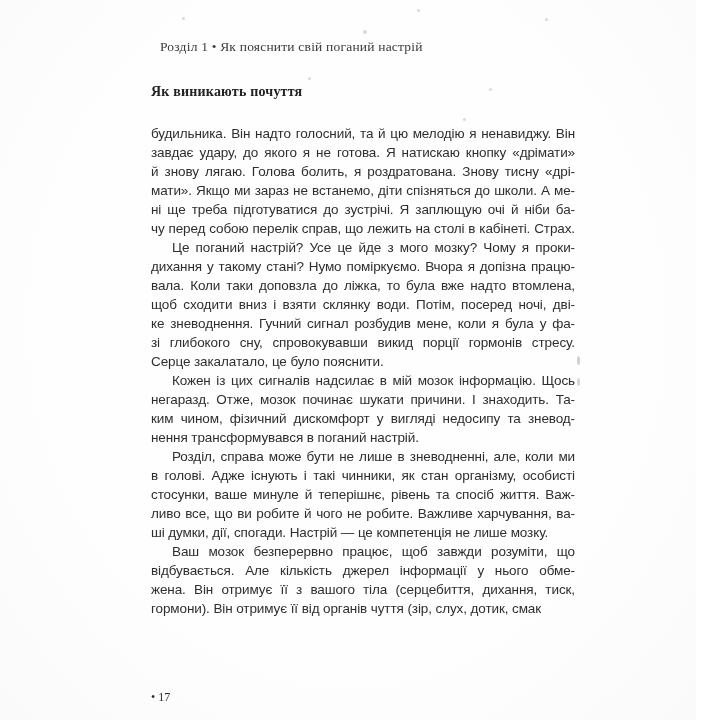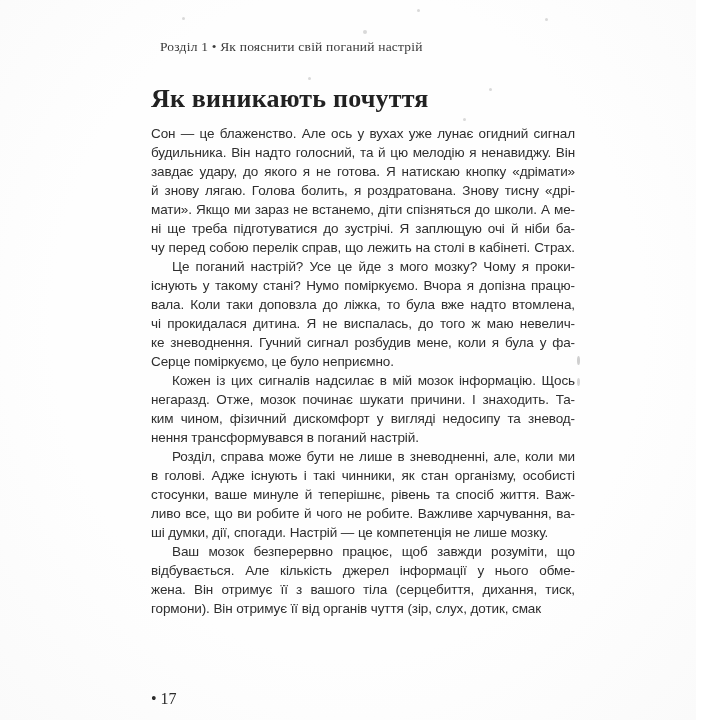"Як виникають почуття" .chapter-title { font-size: 26px -> 14px }
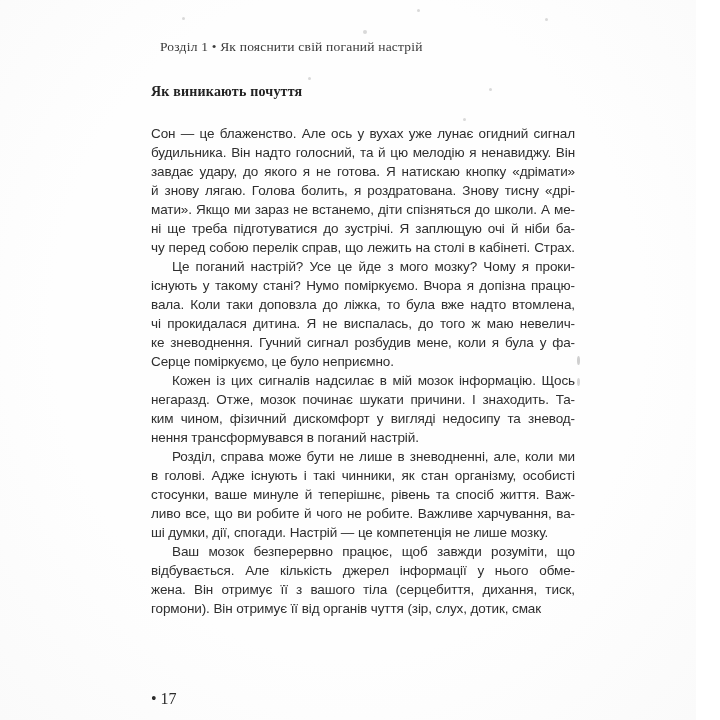"Сон — це блаженство. Але" div.line { html: <div>Сон — це блаженство. Але ось у вухах уже лунає огидний сигнал</div> -> none }
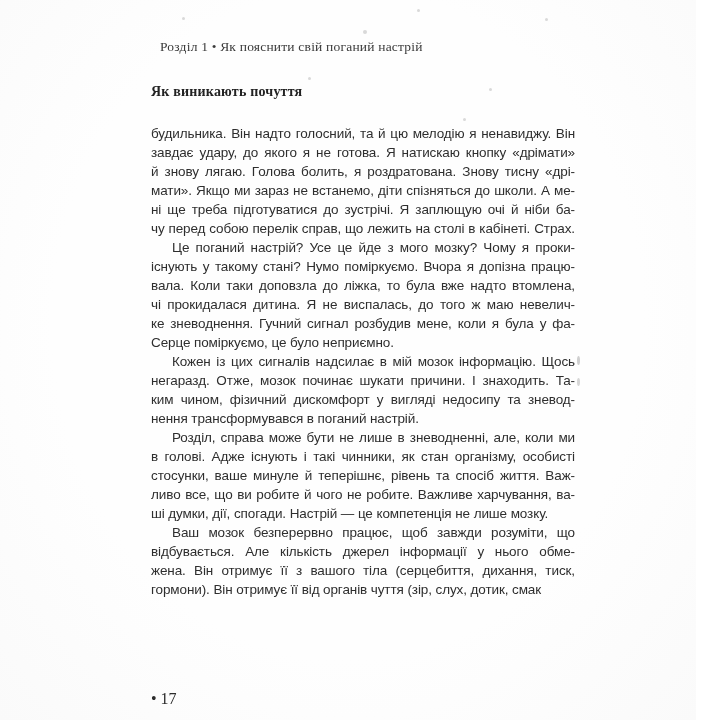"існують у такому стані? Нумо" div.line { text: існують -> дихання }
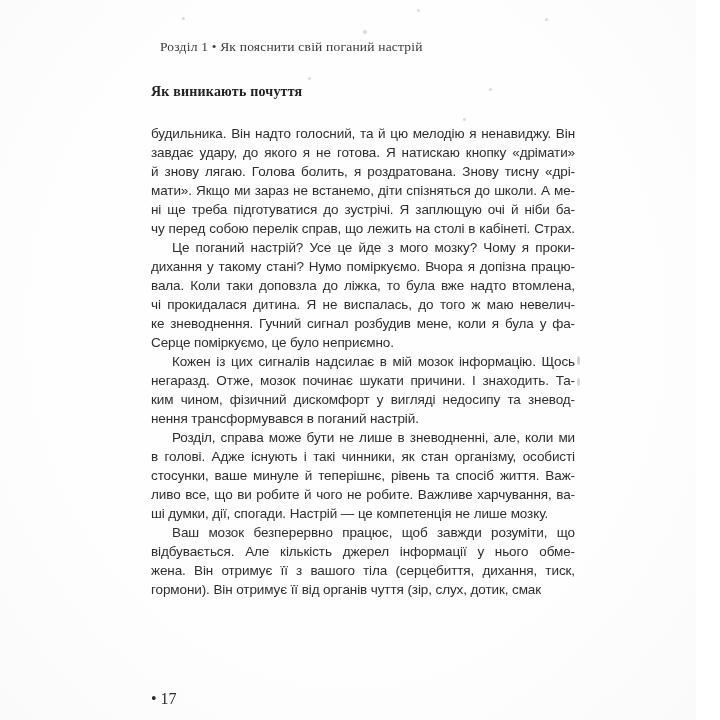"щоб сходити вниз і взяти" div.line { html: none -> <div>щоб сходити вниз і взяти склянку води. Потім, посеред ночі, дві-</div> }
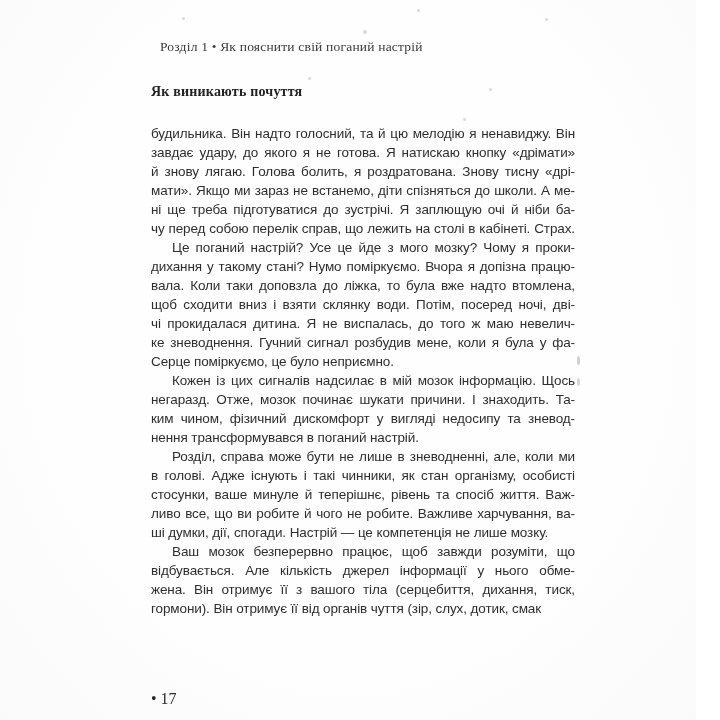"чі прокидалася дитина. Я не" div.line { html: <div>чі прокидалася дитина. Я не виспалась, до того ж маю невелич-</div> -> none }
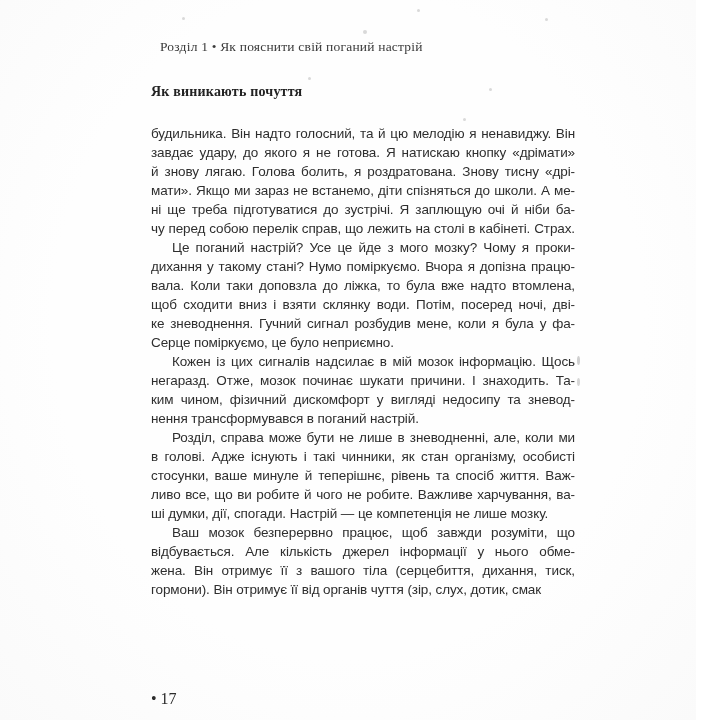"зі глибокого сну, спровокувавши викид" div.line { html: none -> <div>зі глибокого сну, спровокувавши викид порції гормонів стресу.</div> }
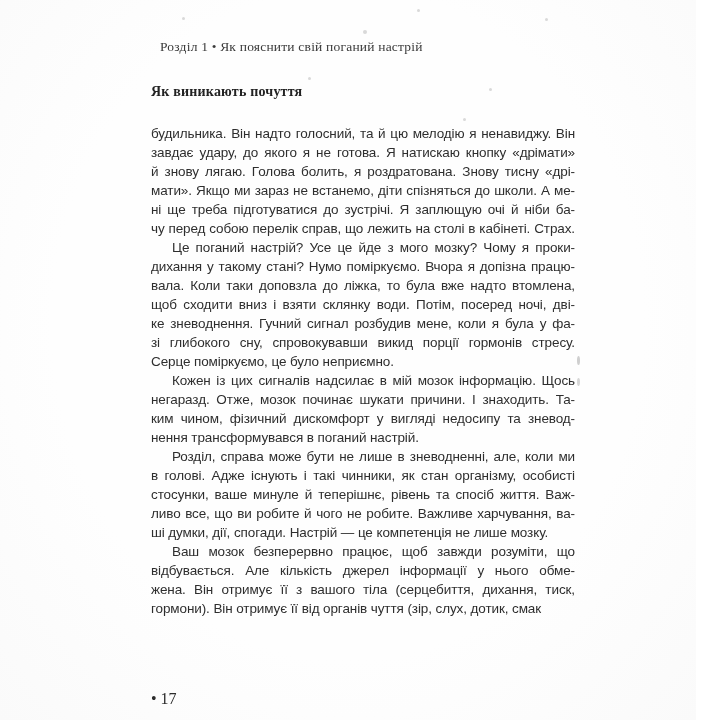"Серце поміркуємо, це було неприємно." div.line { text: поміркуємо, це було неприємно -> закалатало, це було пояснити }
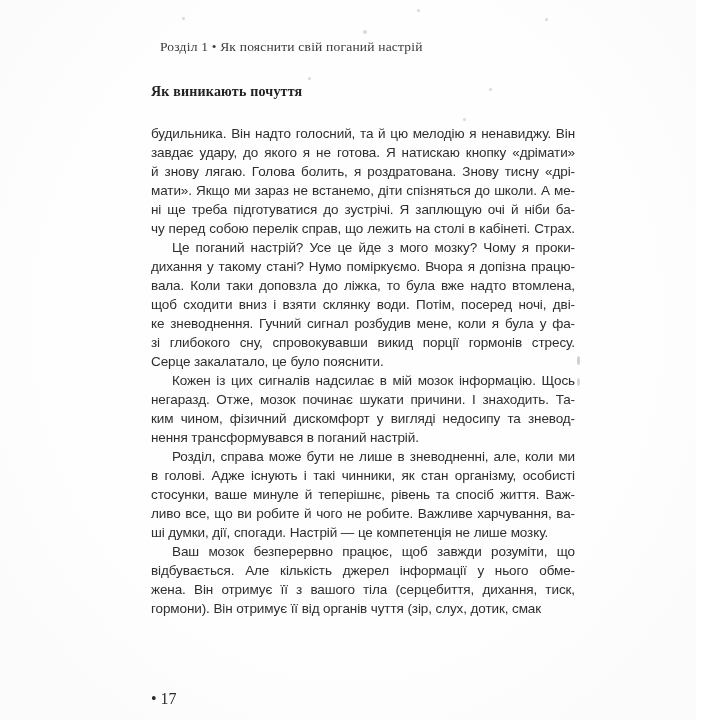"• 17" .page-number { font-size: 16px -> 12px }
